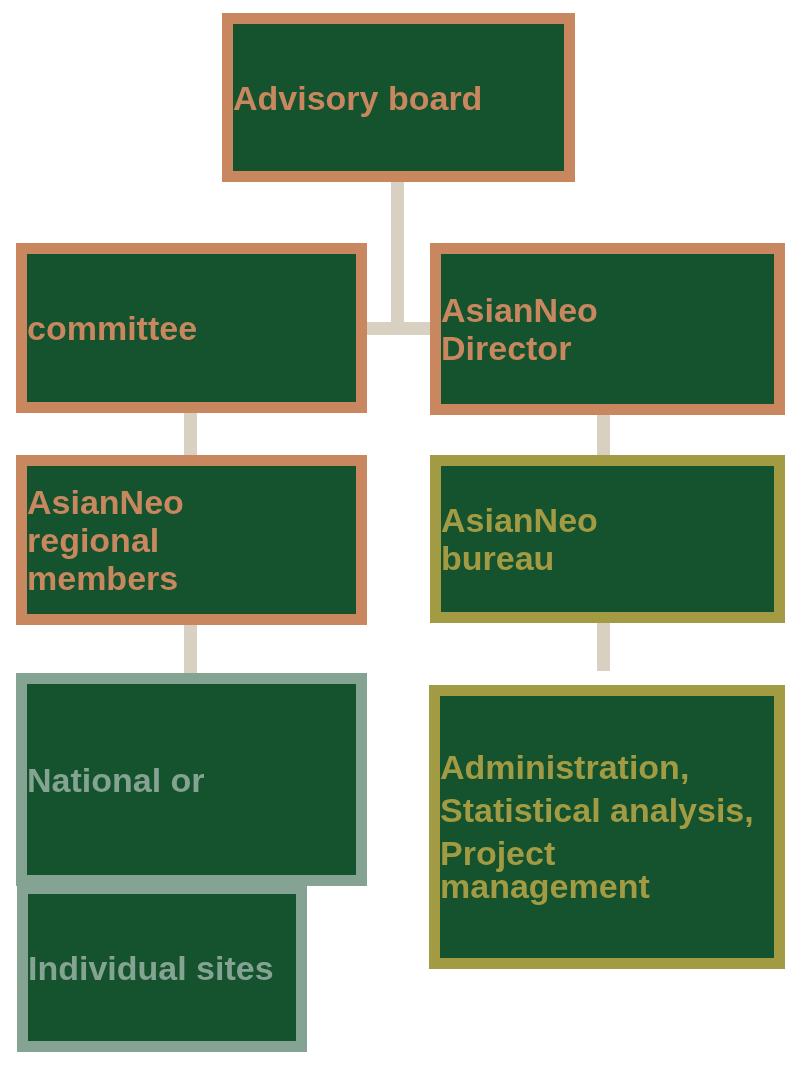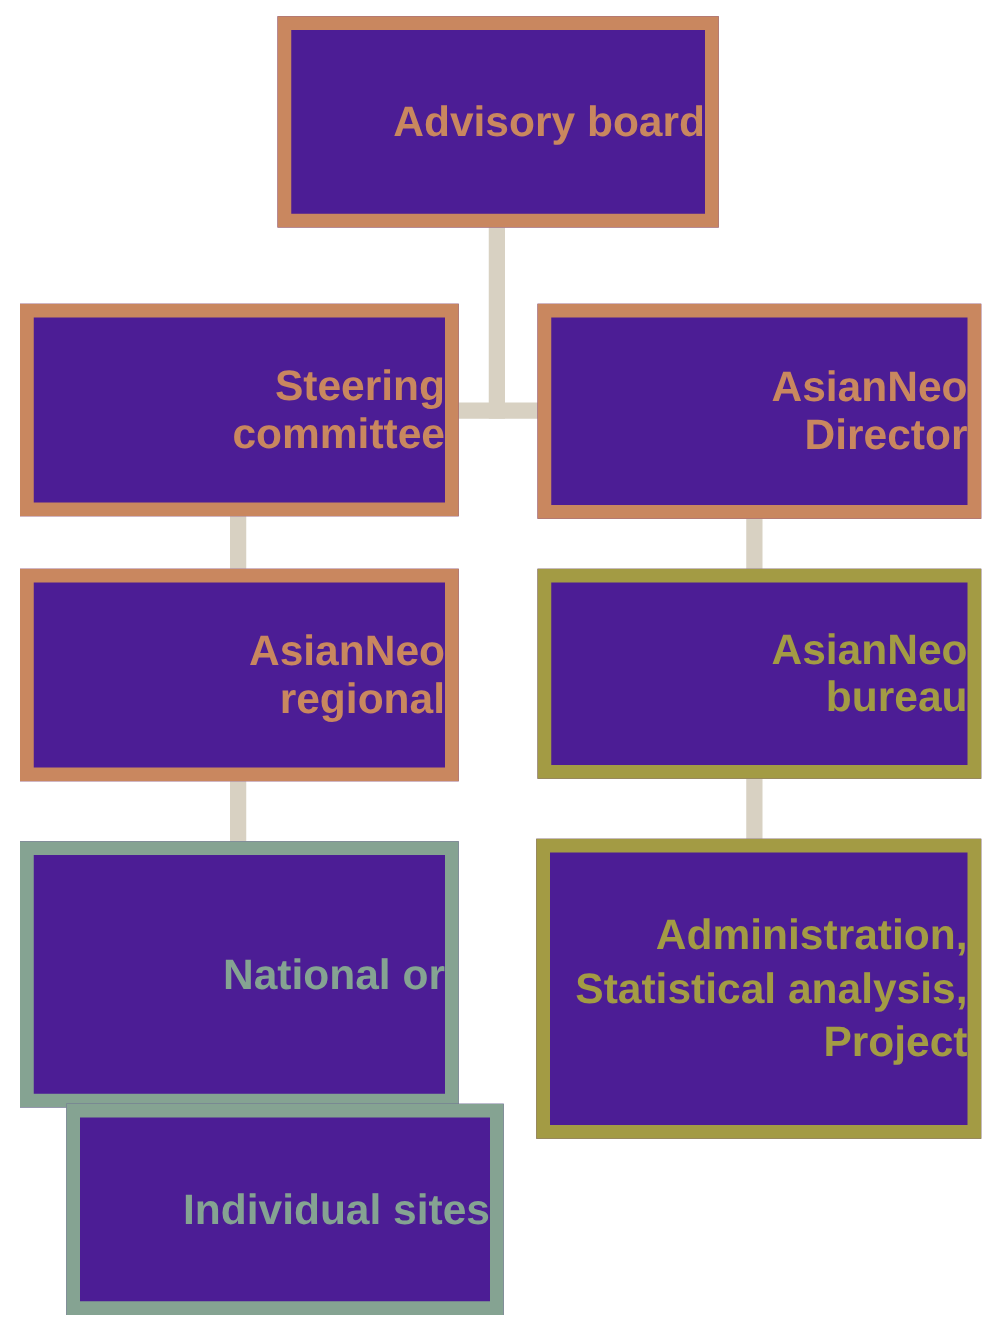"Advisory board" .node { align-items: flex-end -> flex-start; background: #4c1d95 -> #14532d }
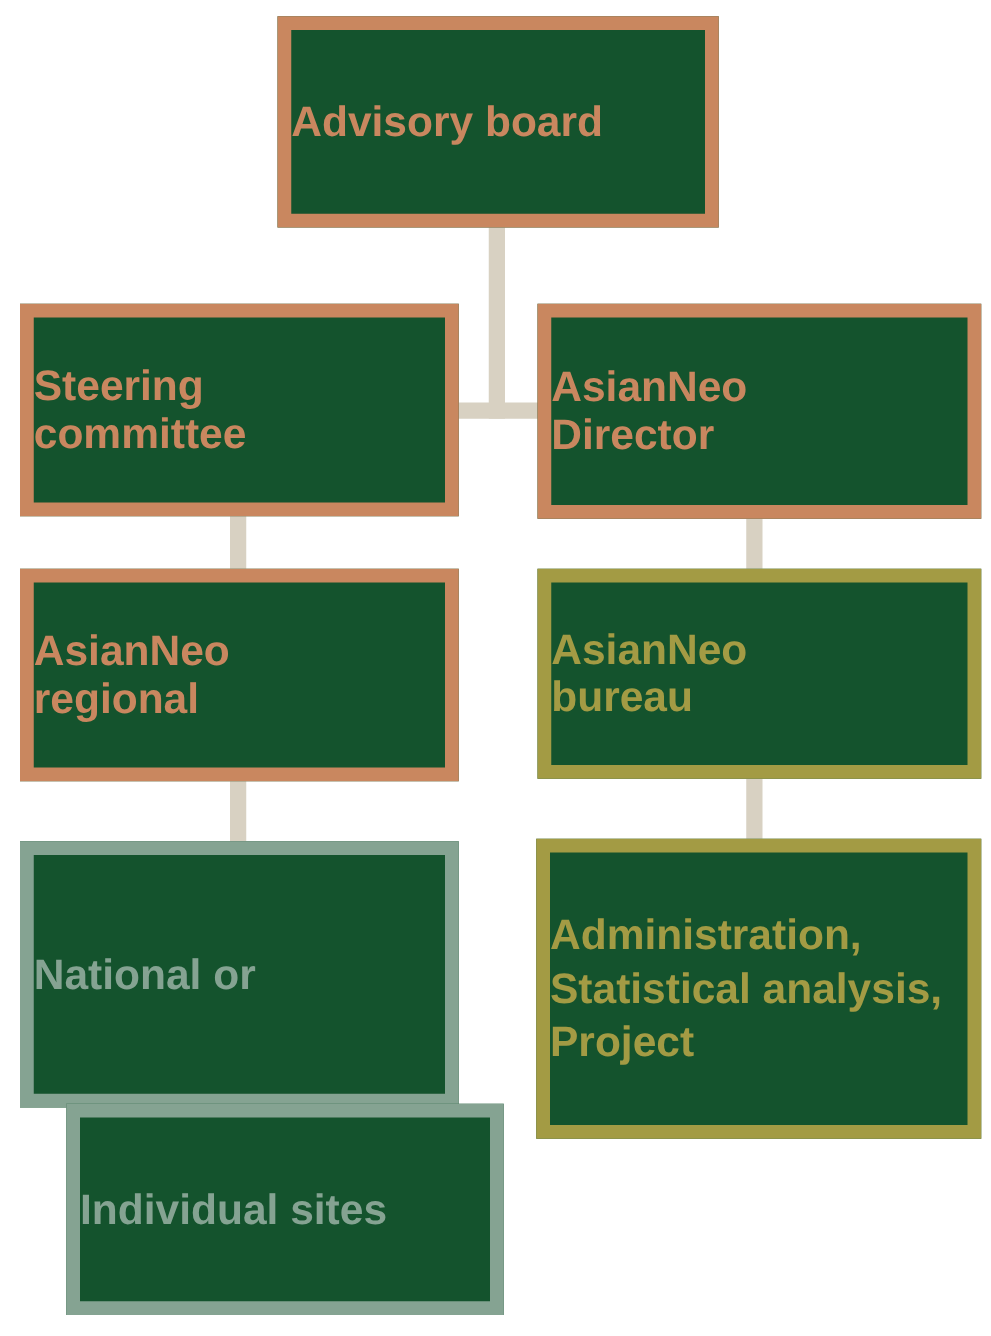"Steering" span.line { html: <span>Steering</span> -> none }
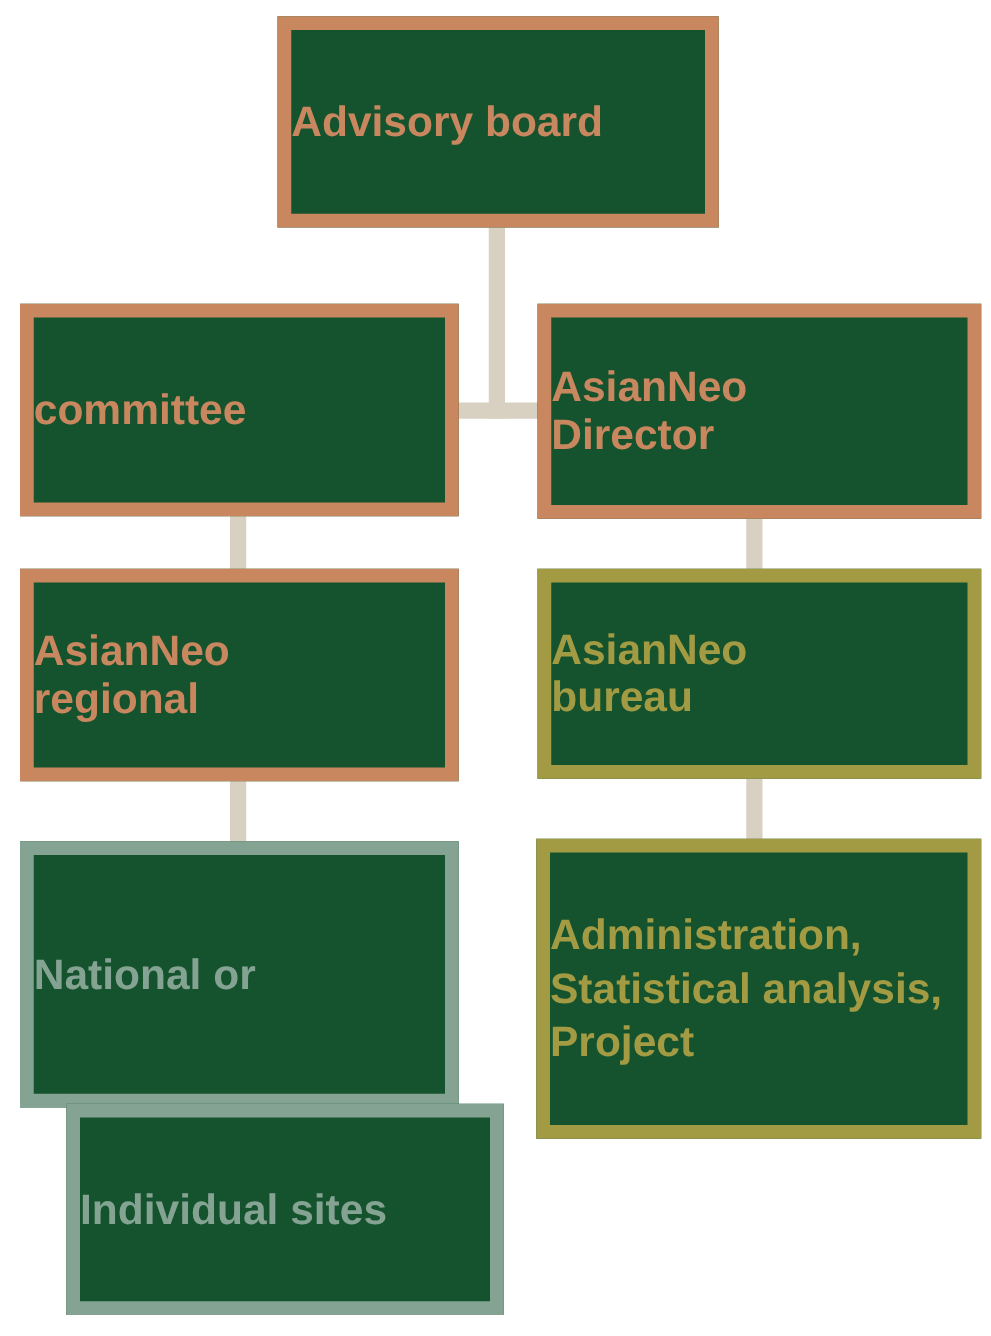"members" span.line { html: none -> <span>members</span> }
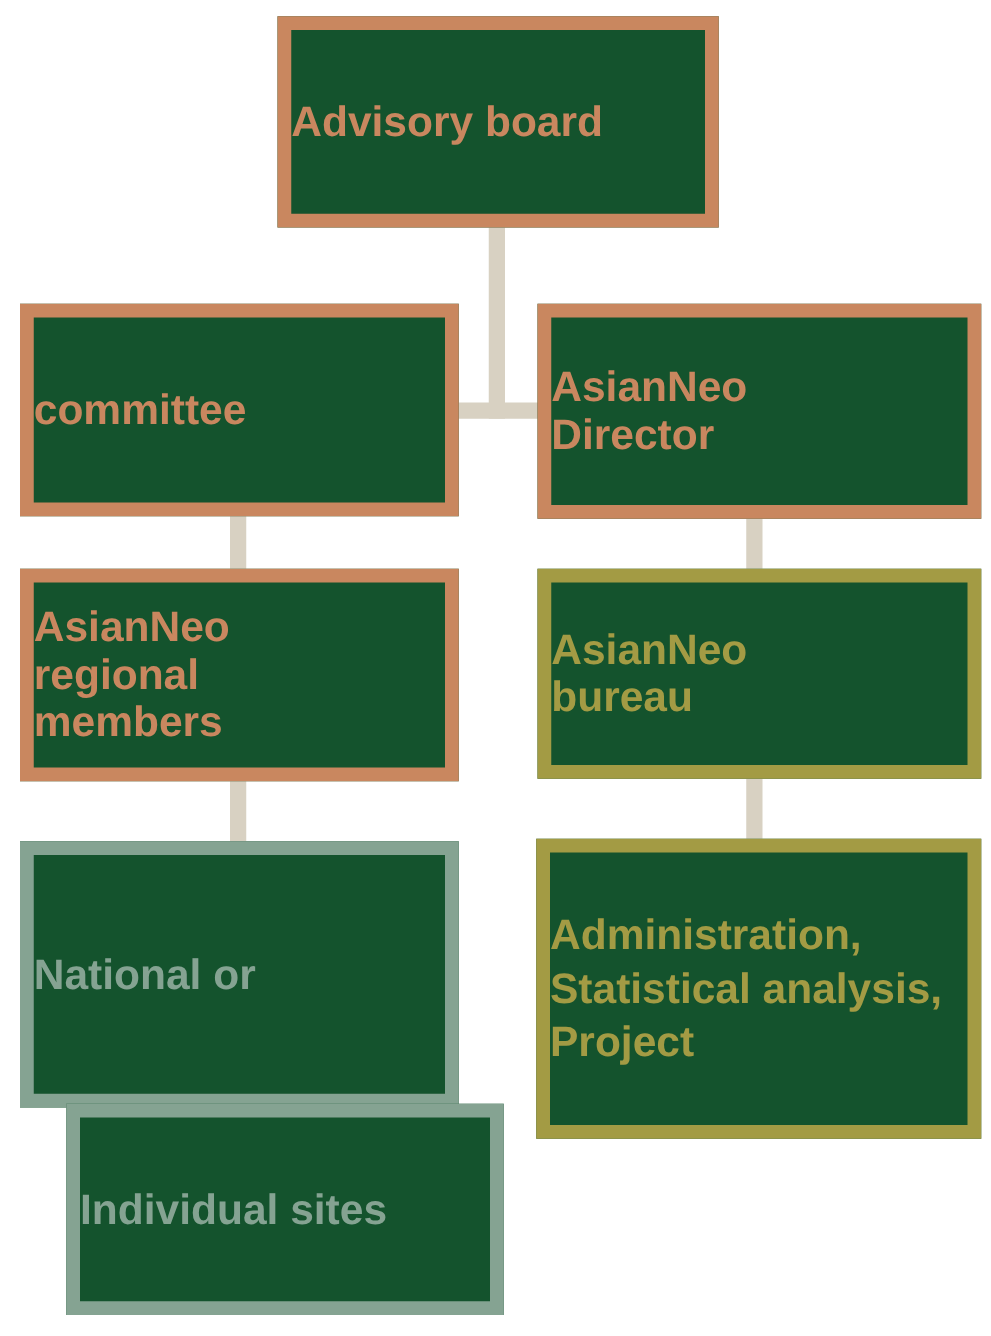"Administration," div.node { height: 240px -> 284px; top: 671px -> 685px }
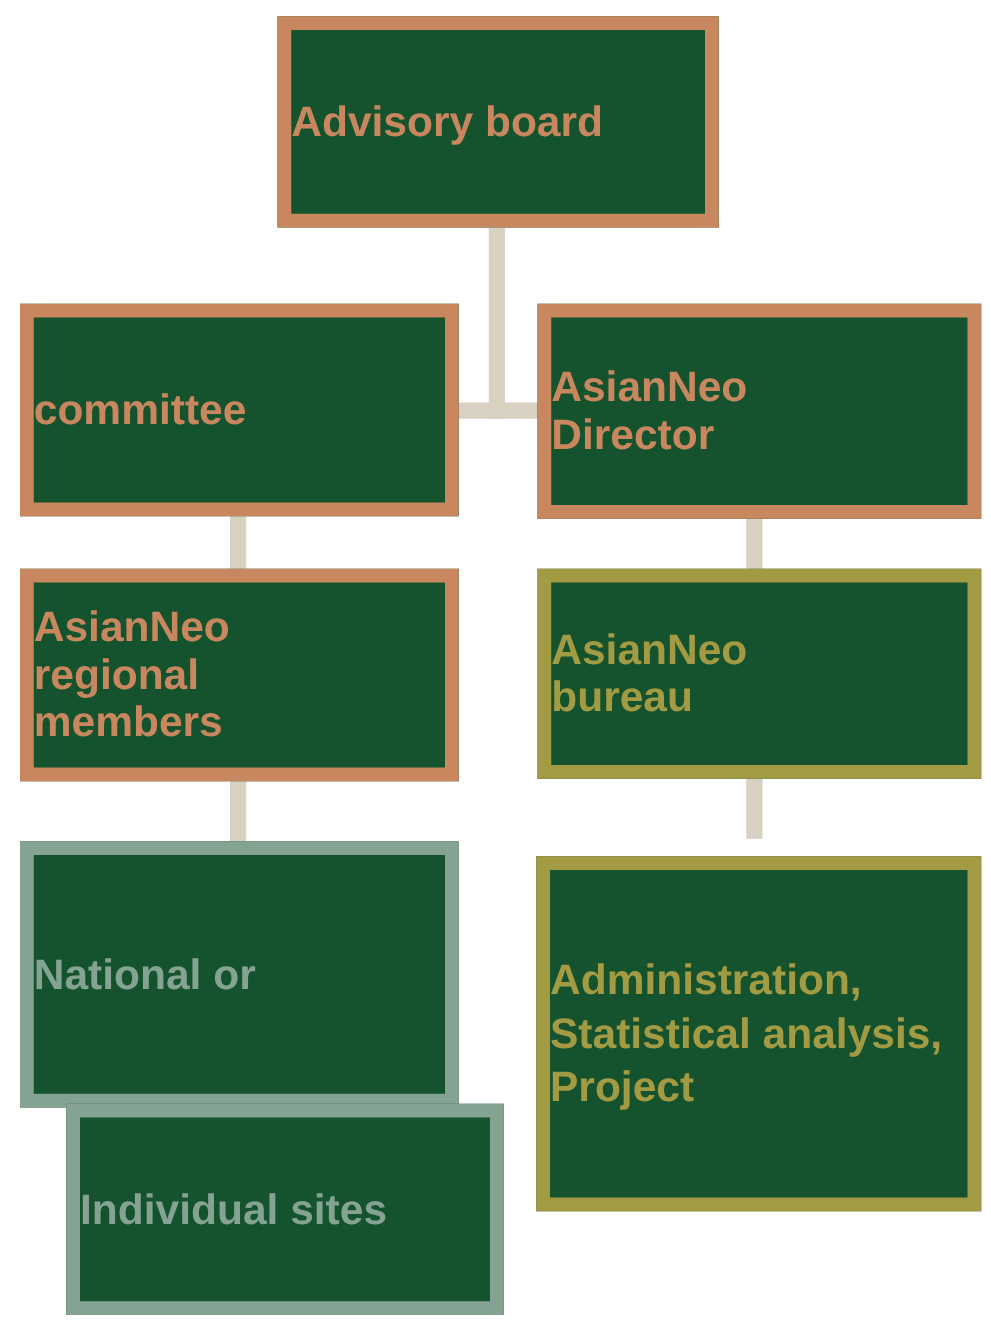"management" span.line { html: none -> <span>management</span> }
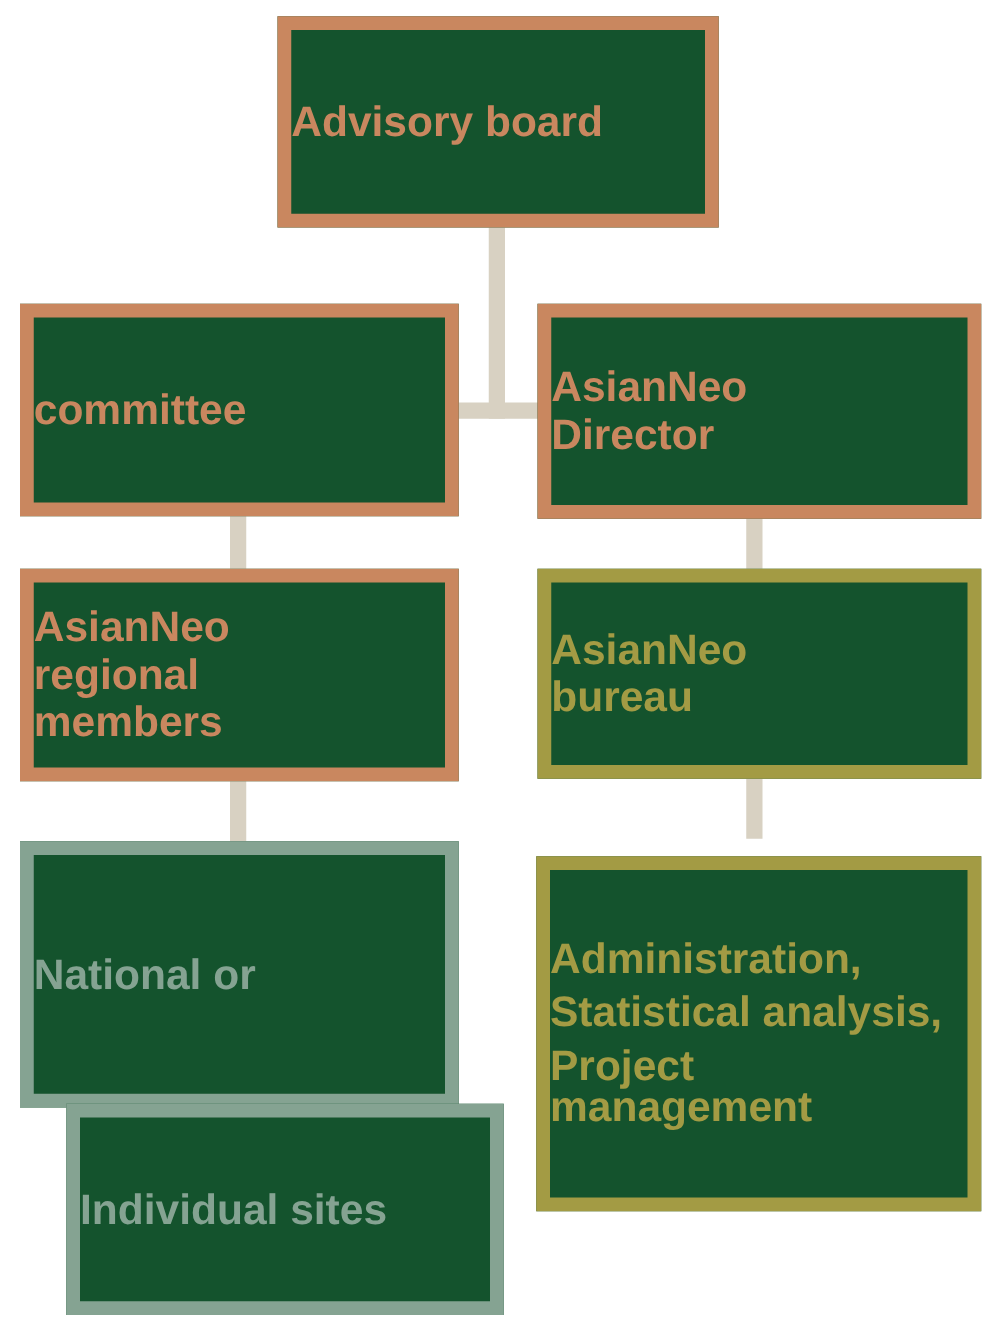"Individual sites" div.node { margin-left: 36px -> none; width: 350px -> 290px }
